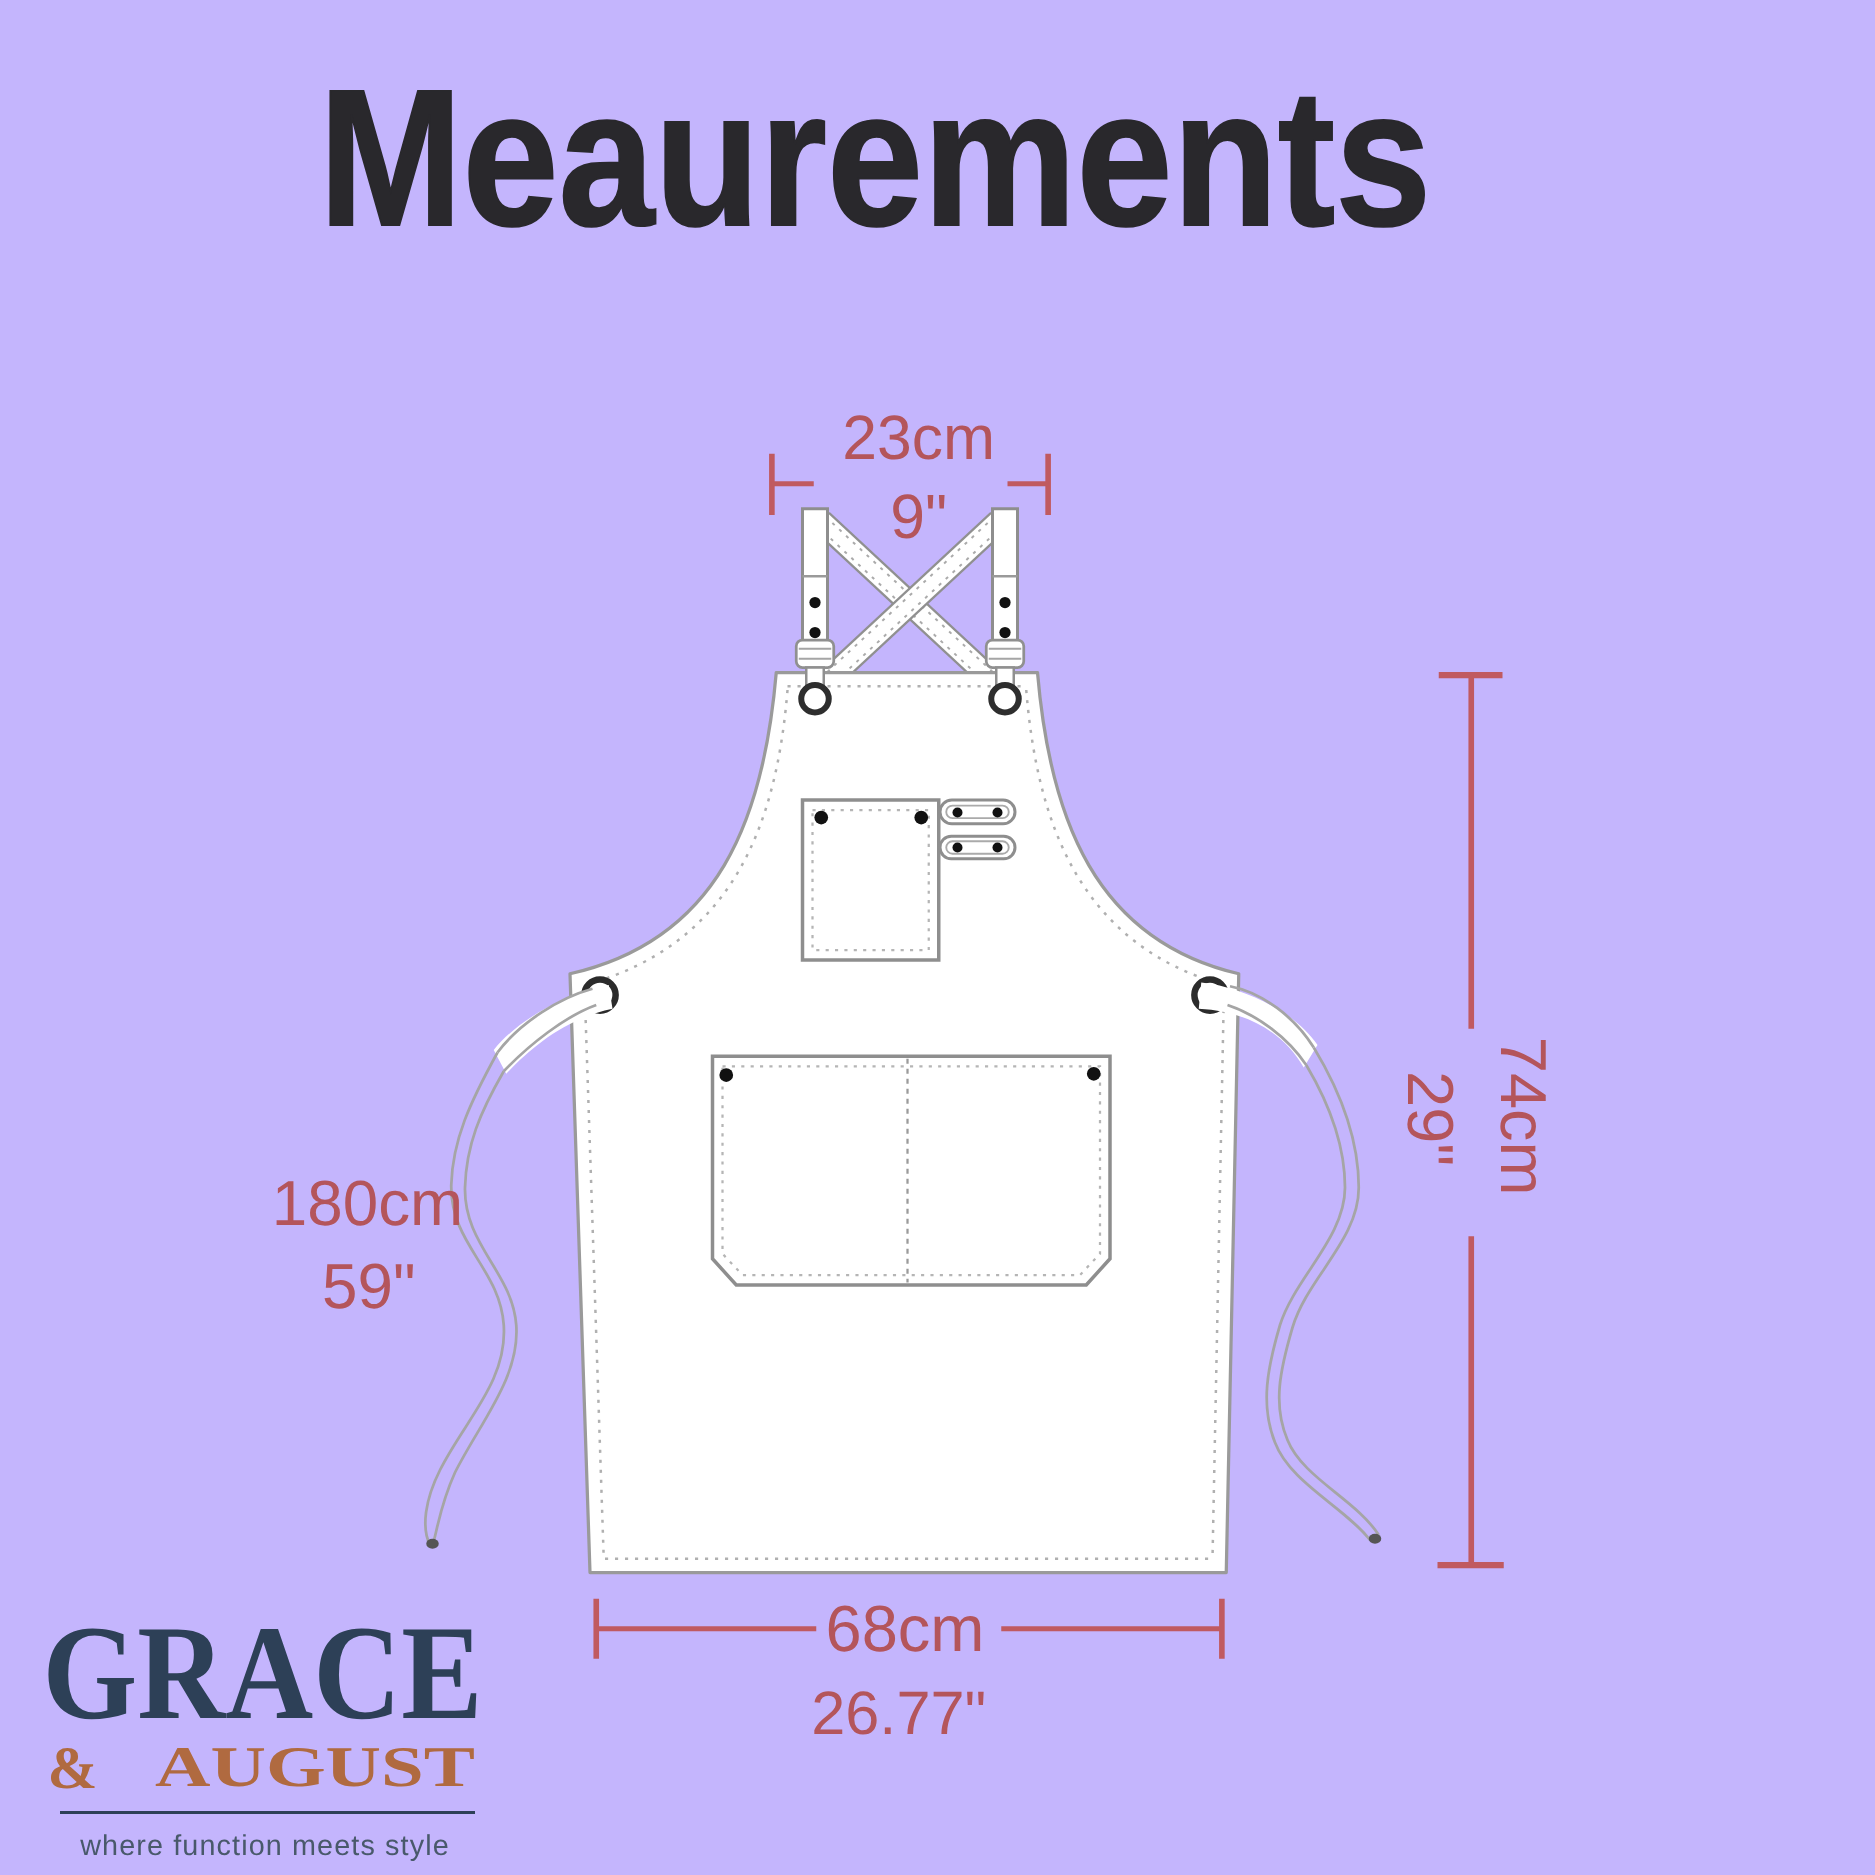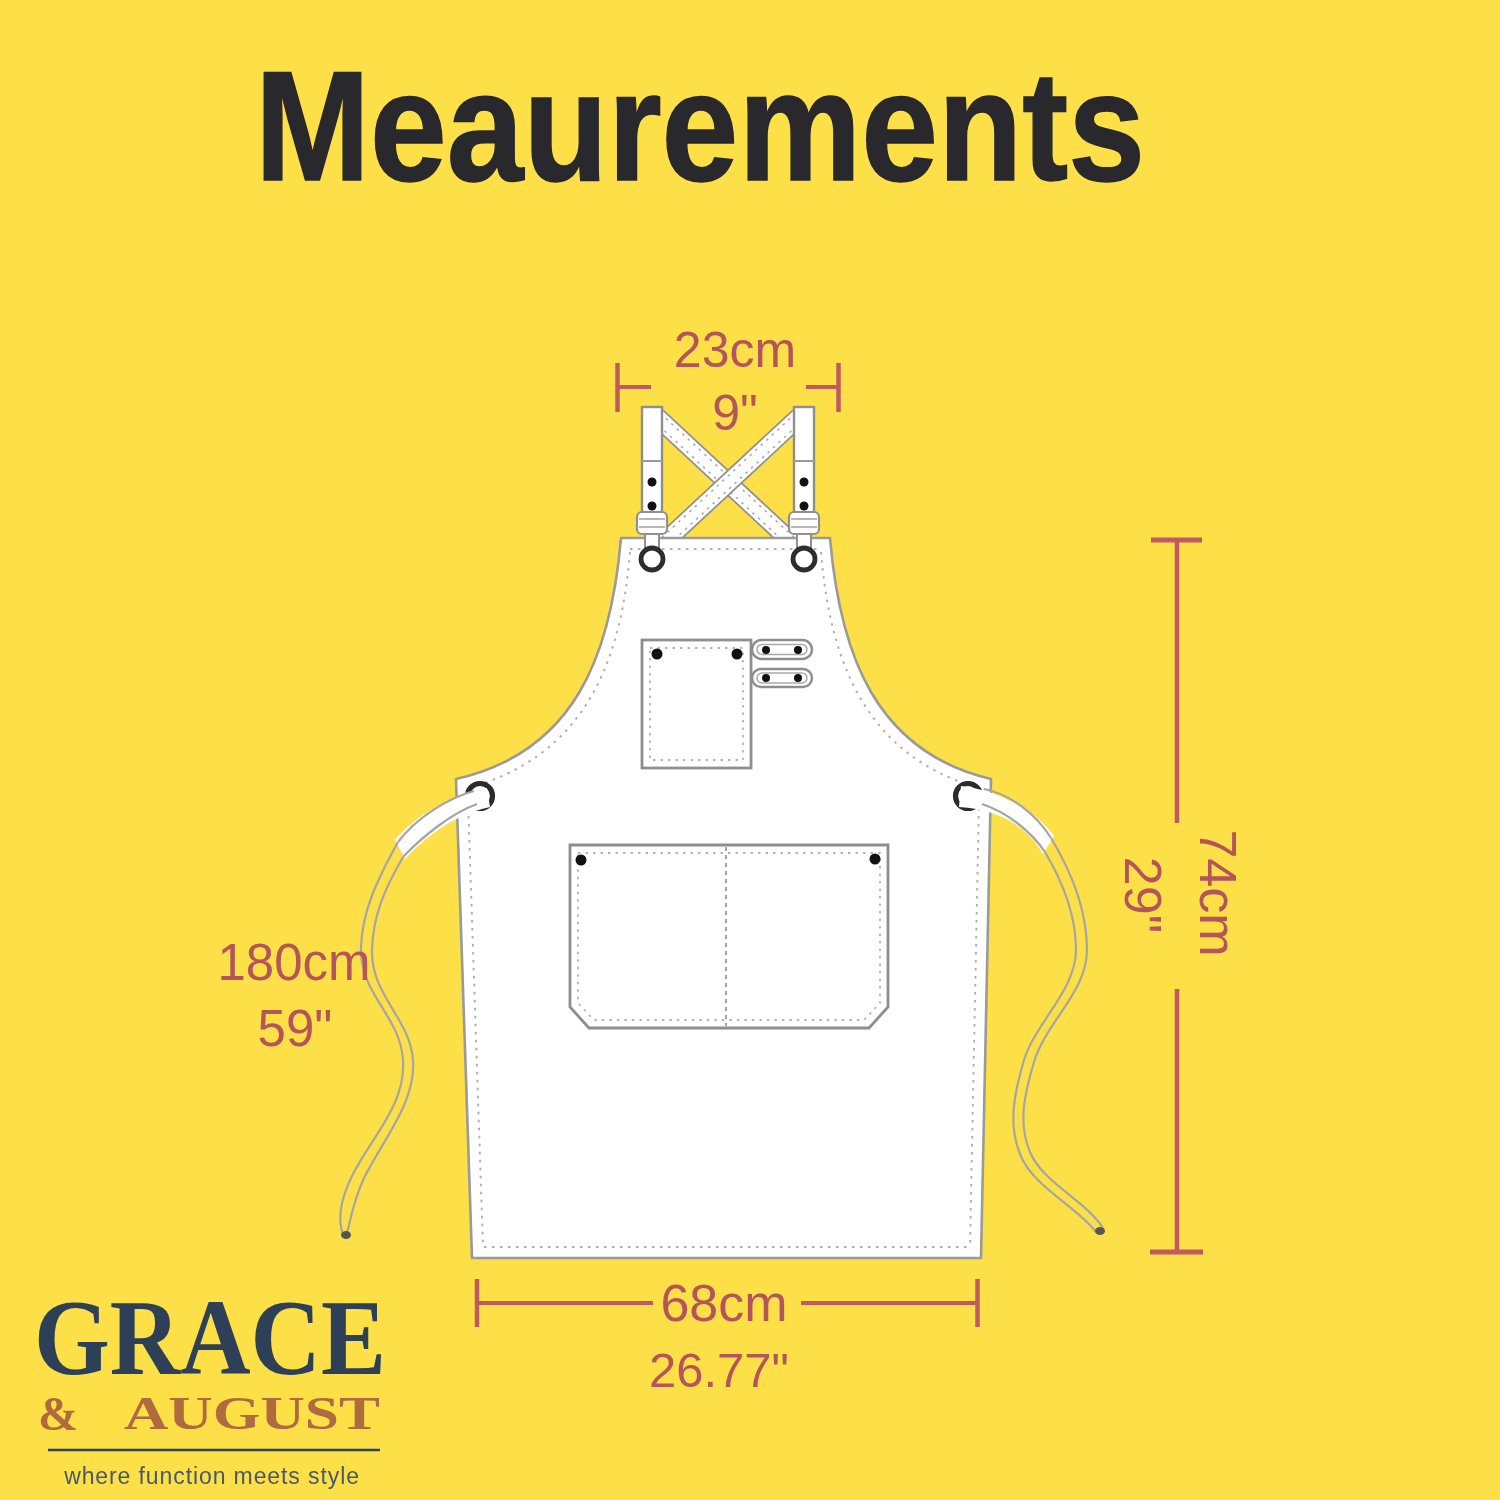"Meaurements" .page { background: #fde047 -> #c4b5fd }
